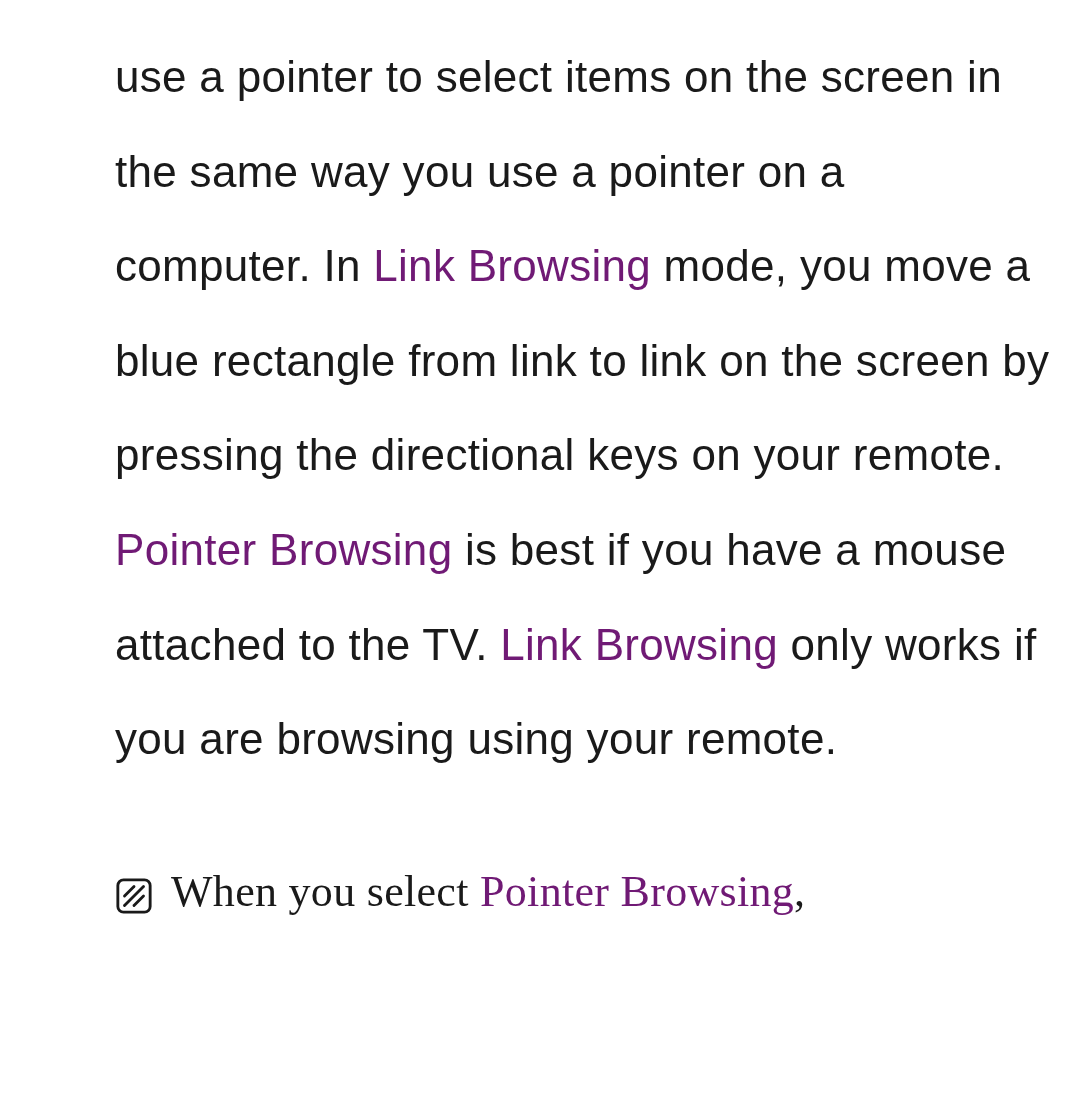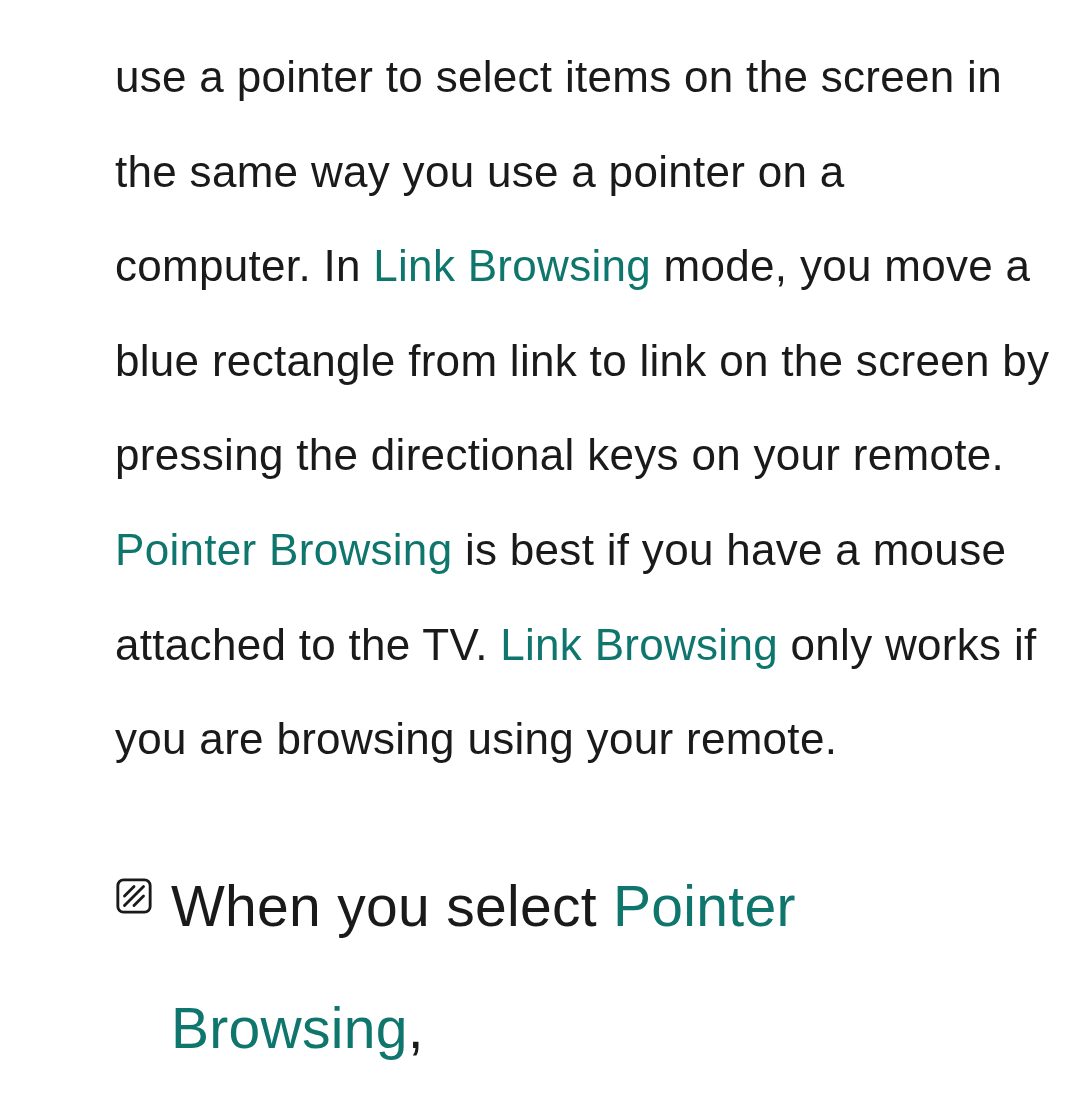"Link Browsing" .highlight { color: #0f766e -> #701a75 }
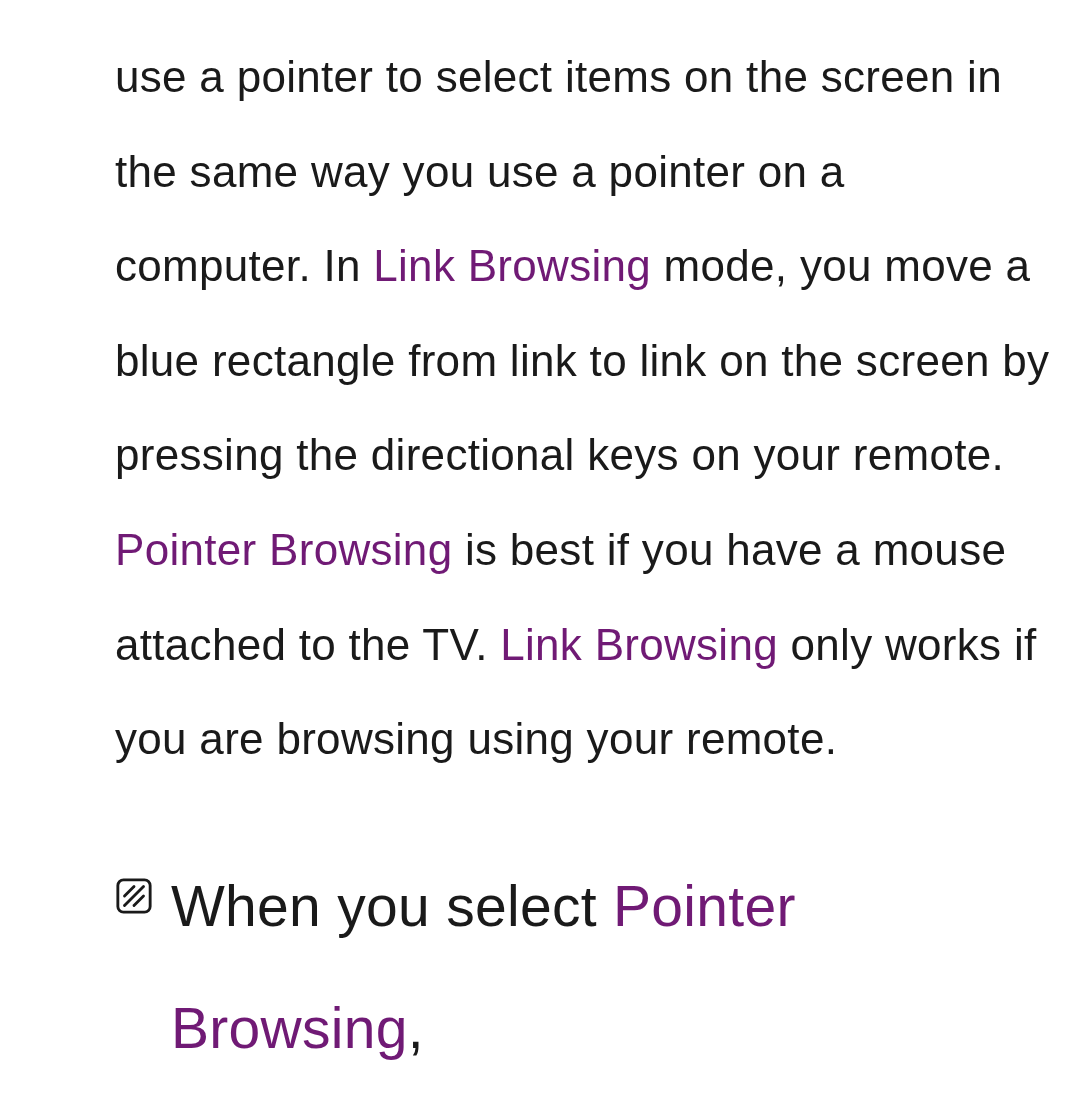"When you select Pointer Browsing," .note-text { font-family: none -> Liberation Serif, serif; font-size: 57px -> 44px }
